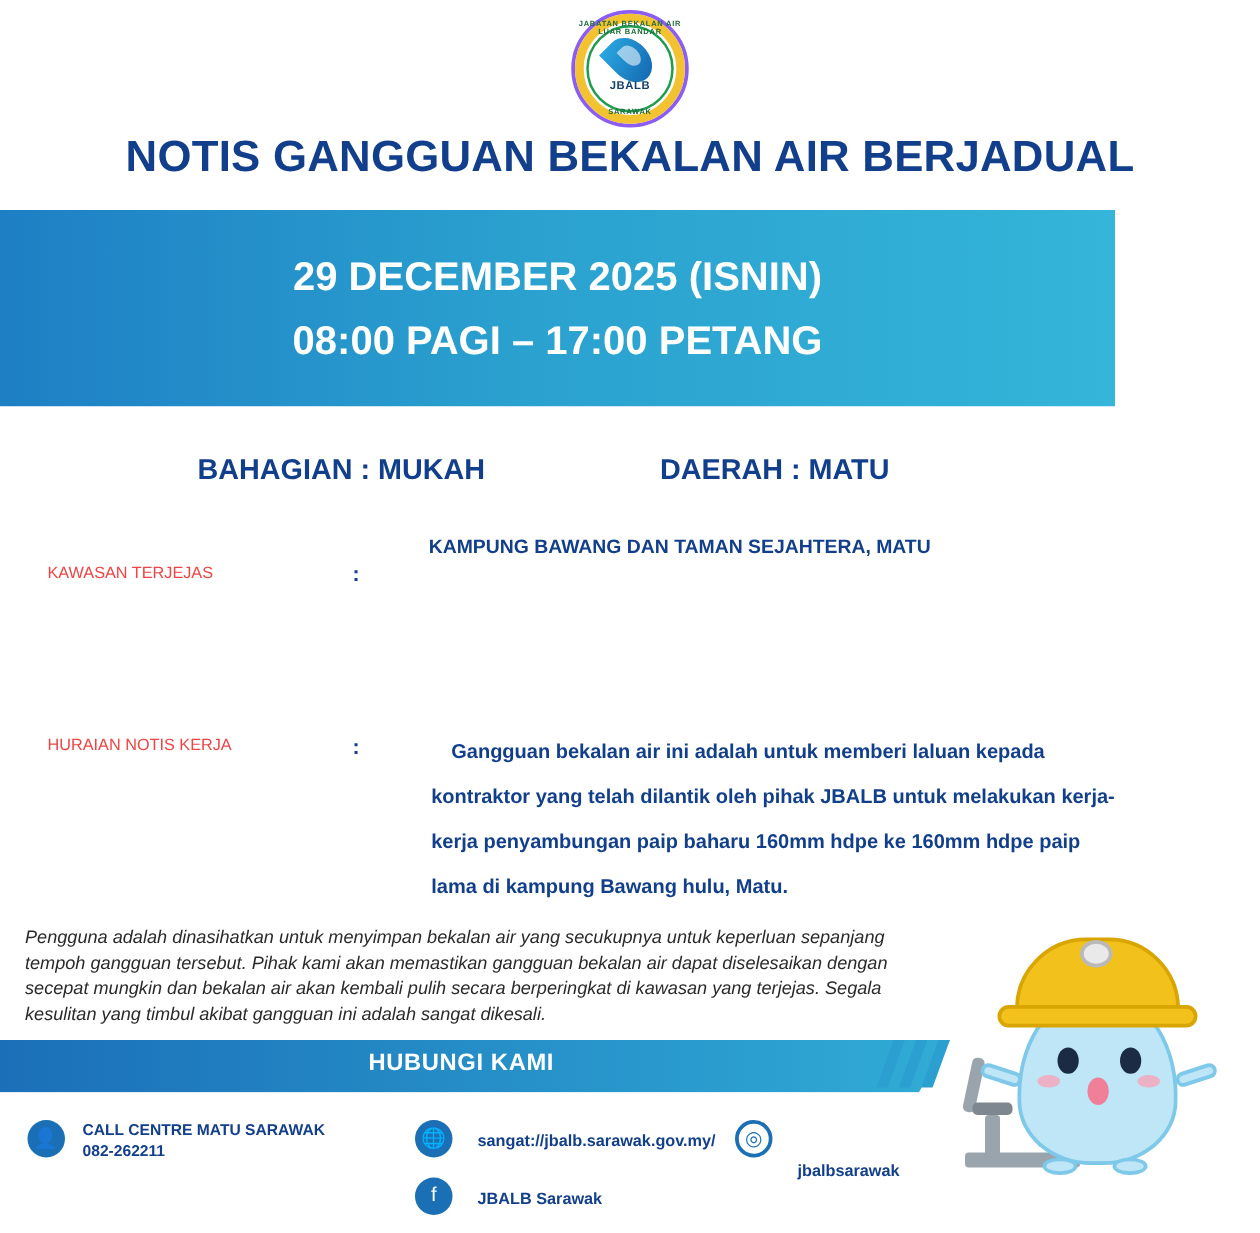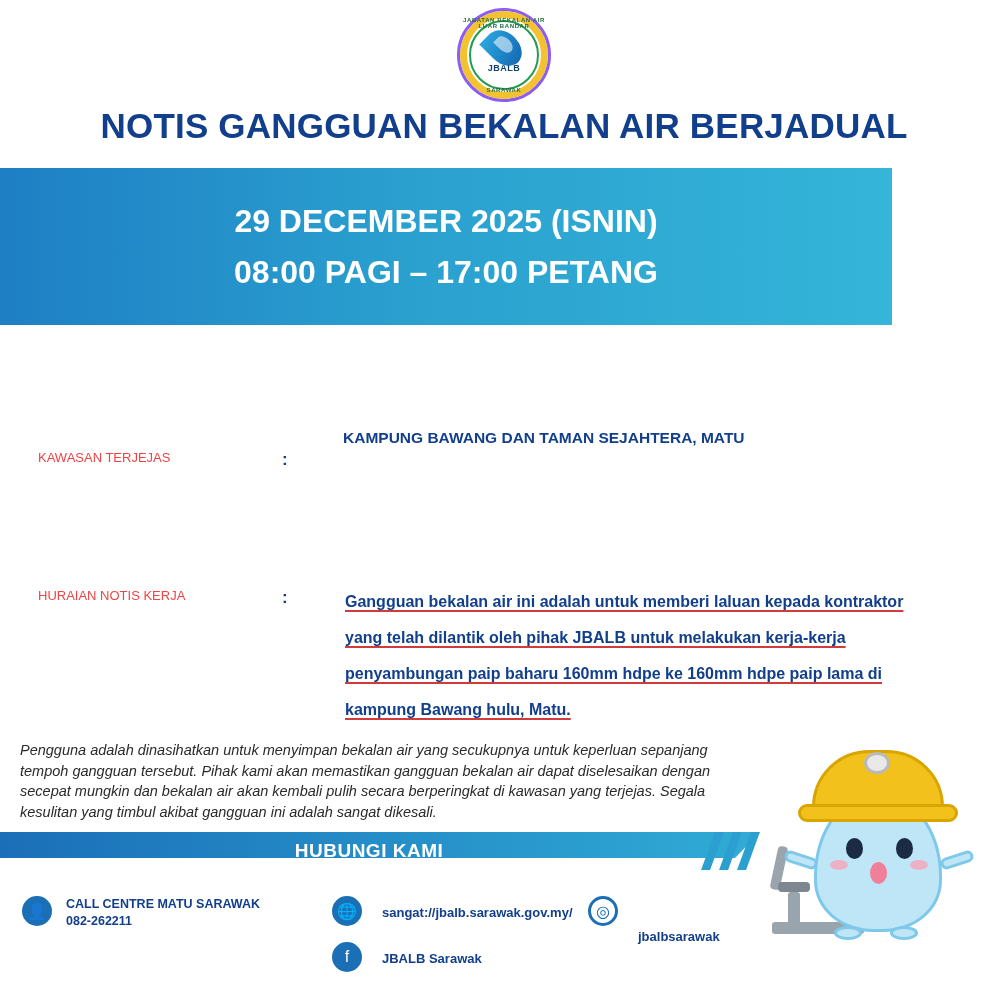"BAHAGIAN : MUKAH" div.region-row { html: none -> <div> <div>BAHAGIAN : MUKAH</div> <div>DAERAH : MATU</div> </div> }
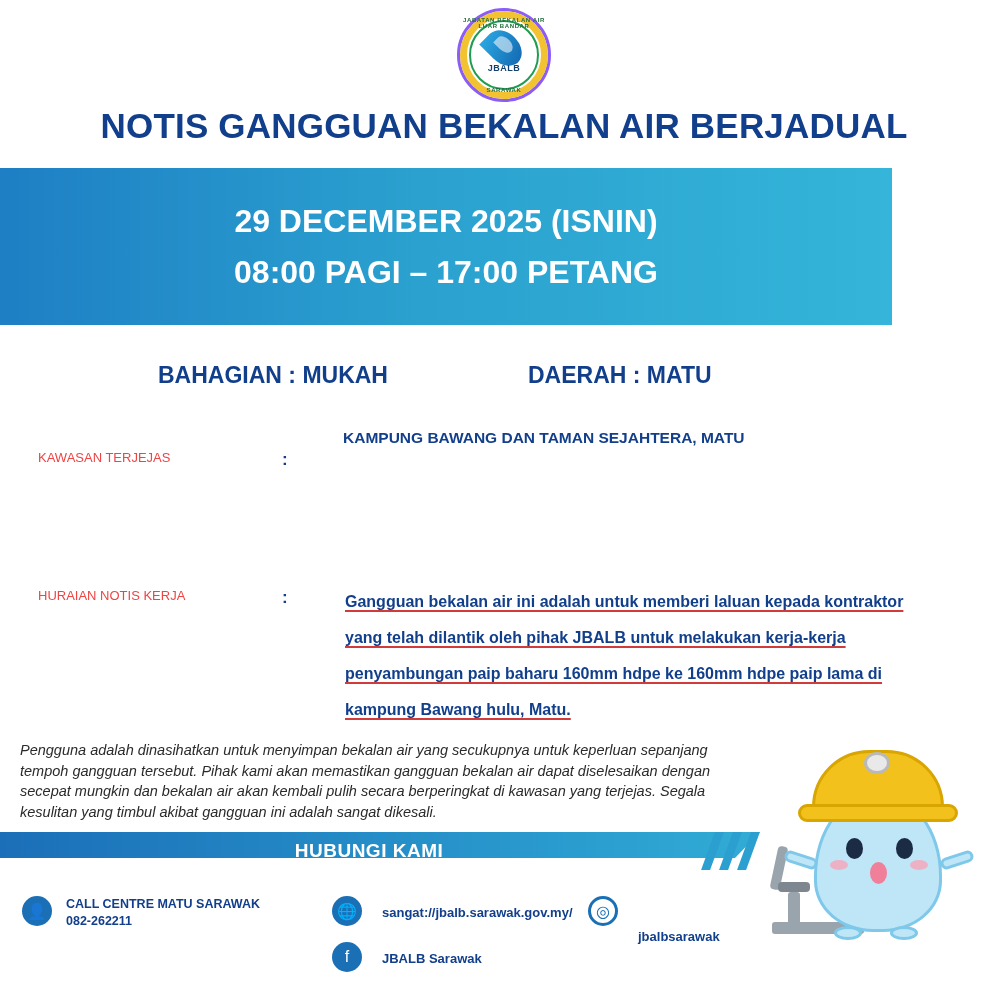"Gangguan bekalan air ini adalah" #desc-value .u { margin-left: none -> 16px; text-decoration: underline -> none }
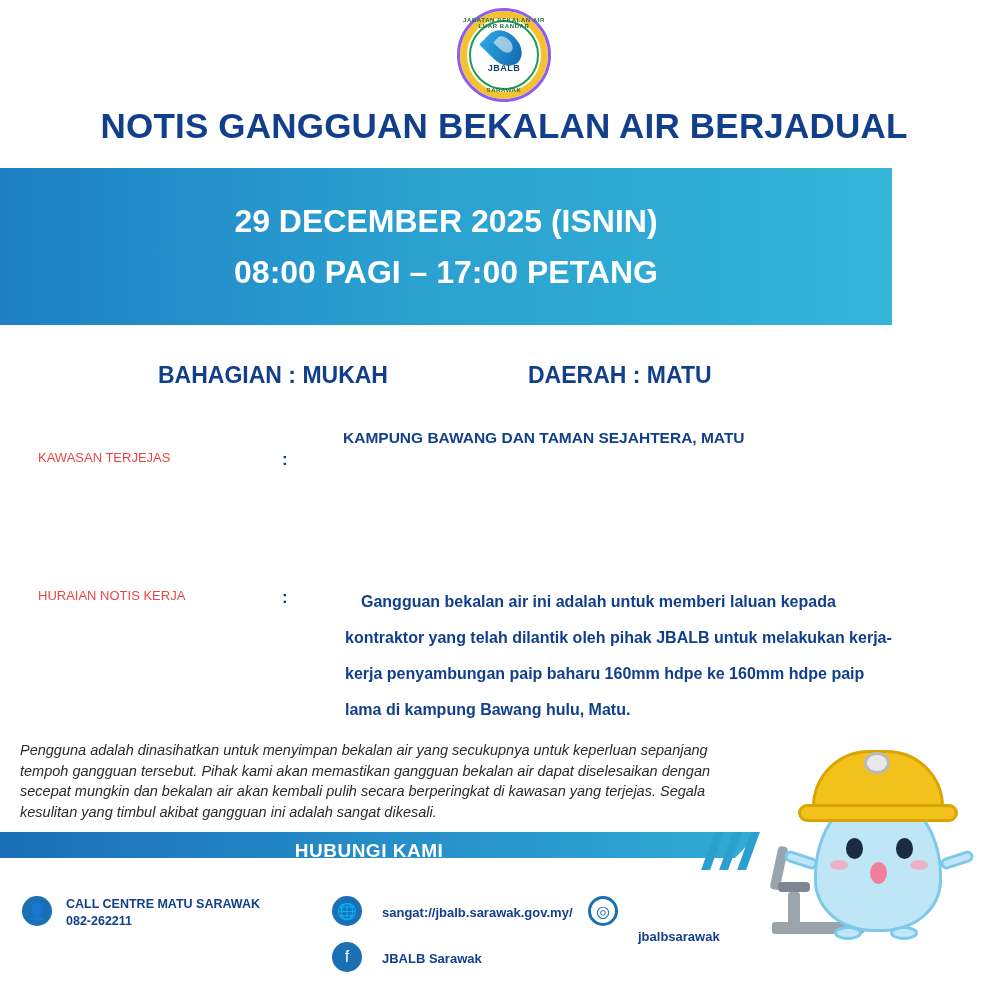"HUBUNGI KAMI" .contact-band { height: 26px -> 42px }
